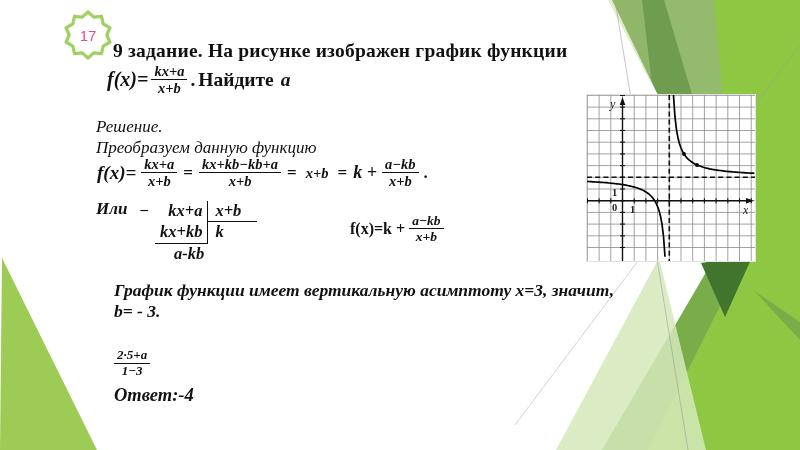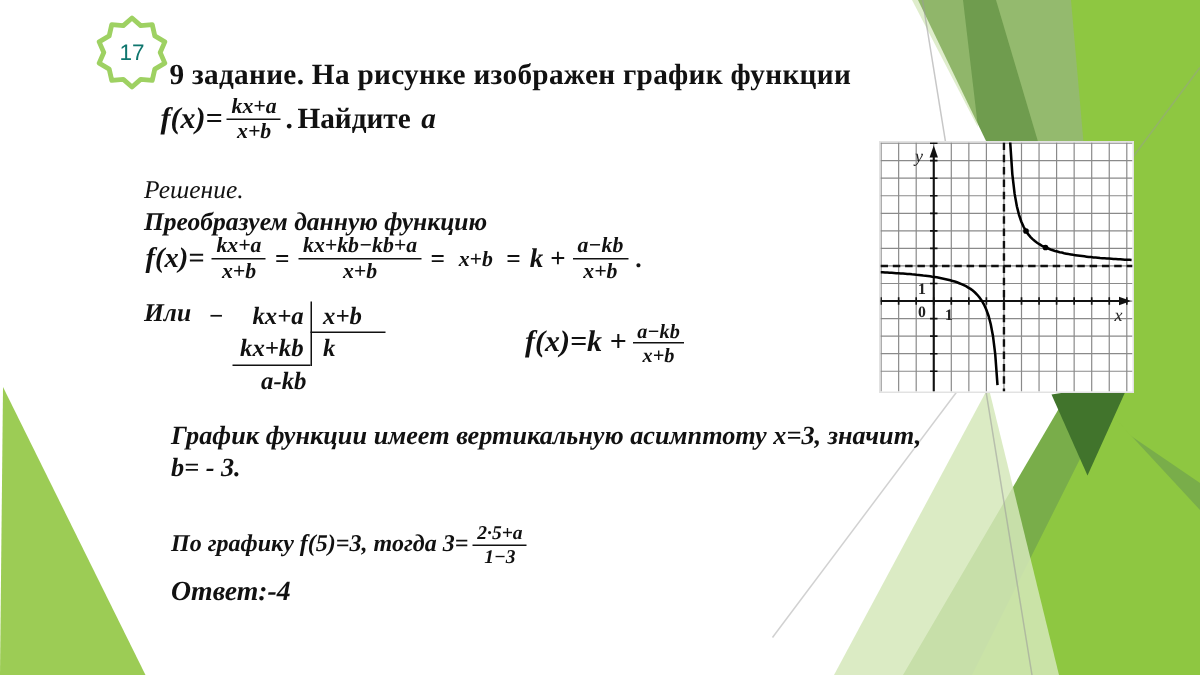"17" .badge .num { color: #0f766e -> #ec4899 }
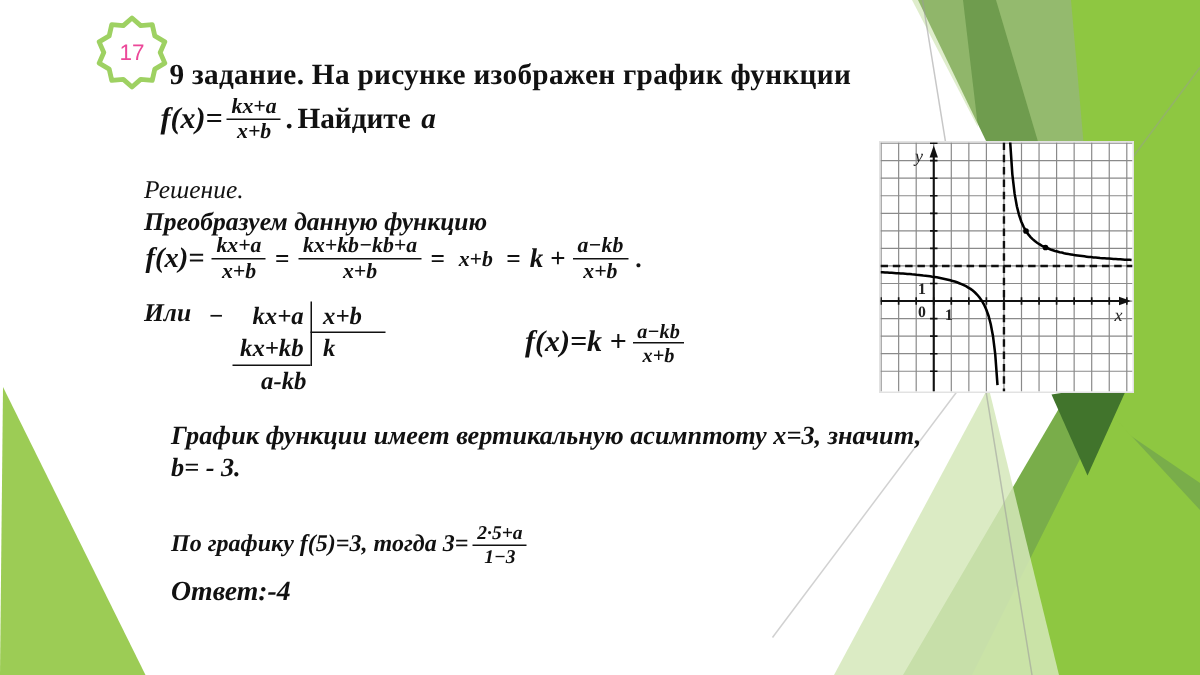"Преобразуем данную функцию" .sol-sub { font-weight: 700 -> 400 }
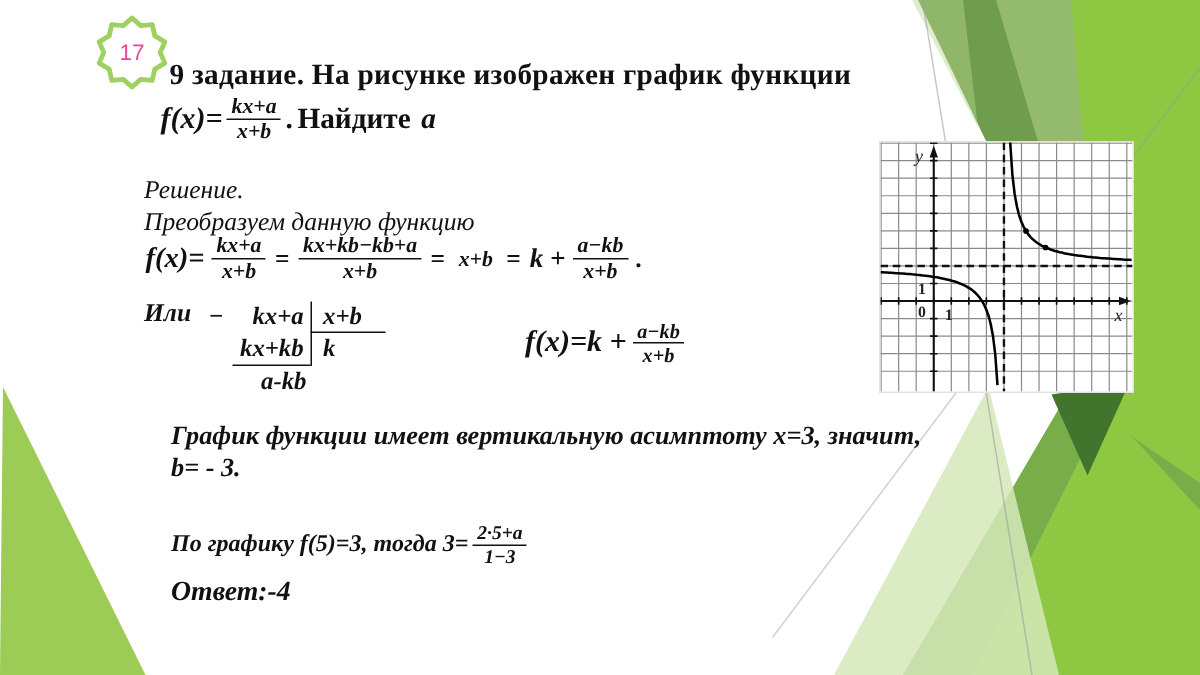"f(x)=k +" .side .pre { font-size: 20px -> 16px; font-style: italic -> none }
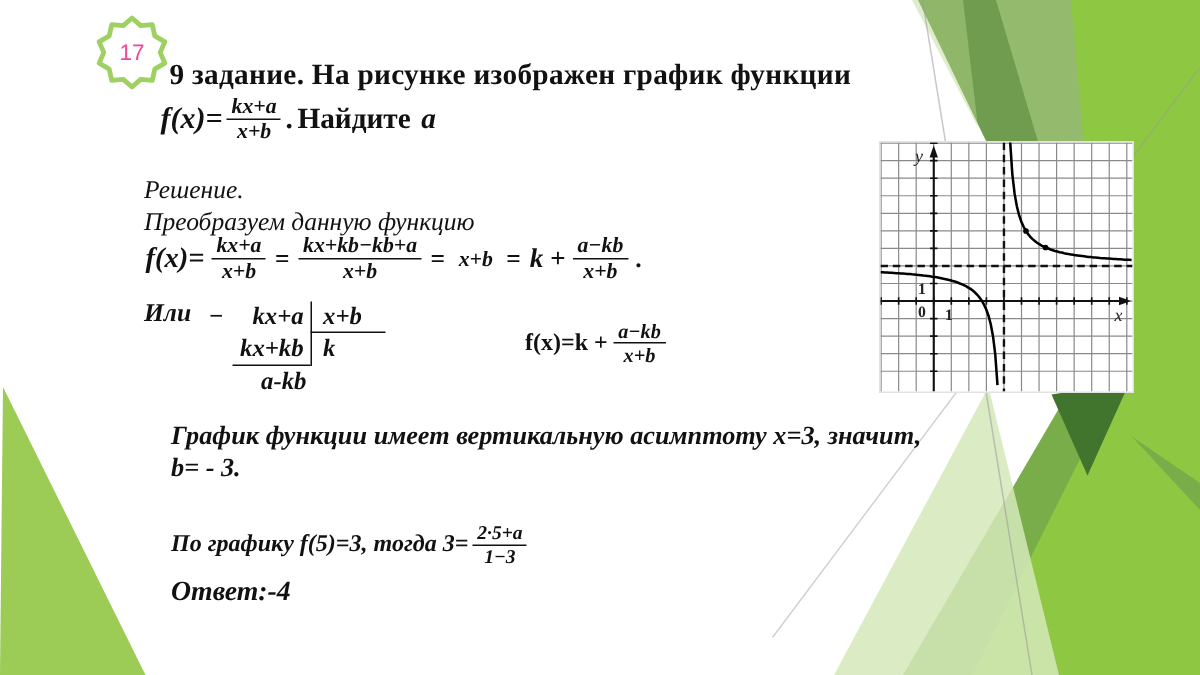"По графику f(5)=3, тогда 3=" span { html: <span>По графику f(5)=3, тогда 3=</span> -> none }
